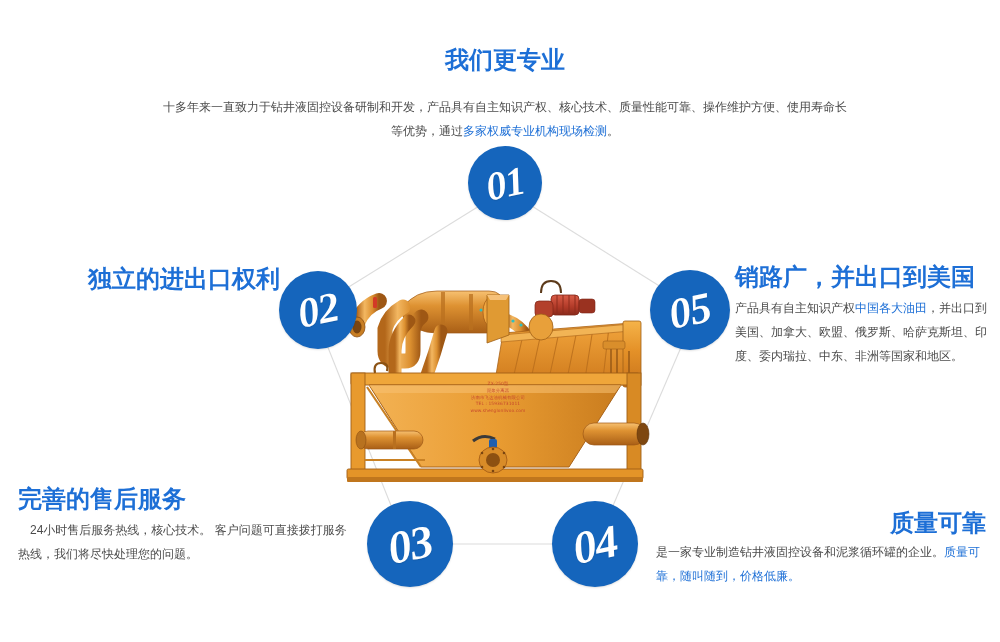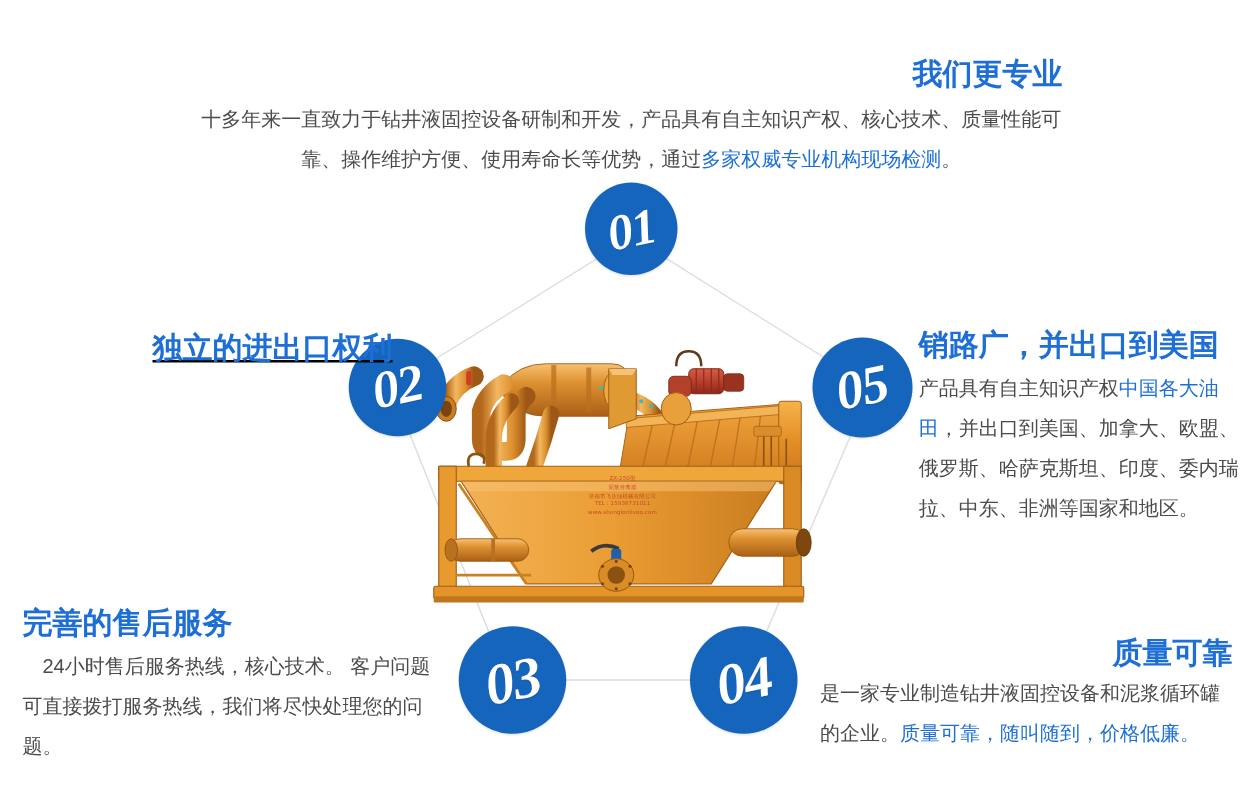"我们更专业" #block-01 .blk-title { margin-bottom: 6px -> 20px; text-align: right -> center }
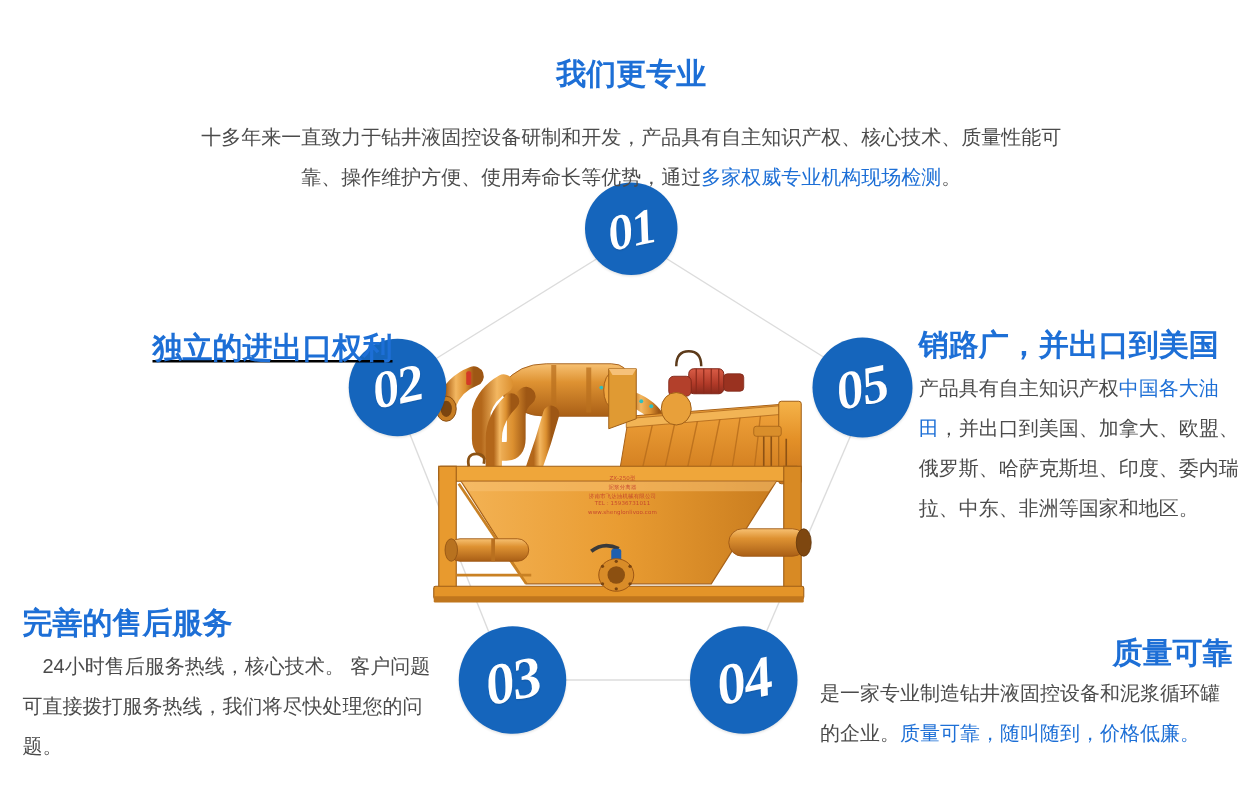"十多年来一直致力于钻井液固控设备研制和开发，产品具有自主知识产权、核心技术、质量" .blk-body { font-size: 16px -> 12px }
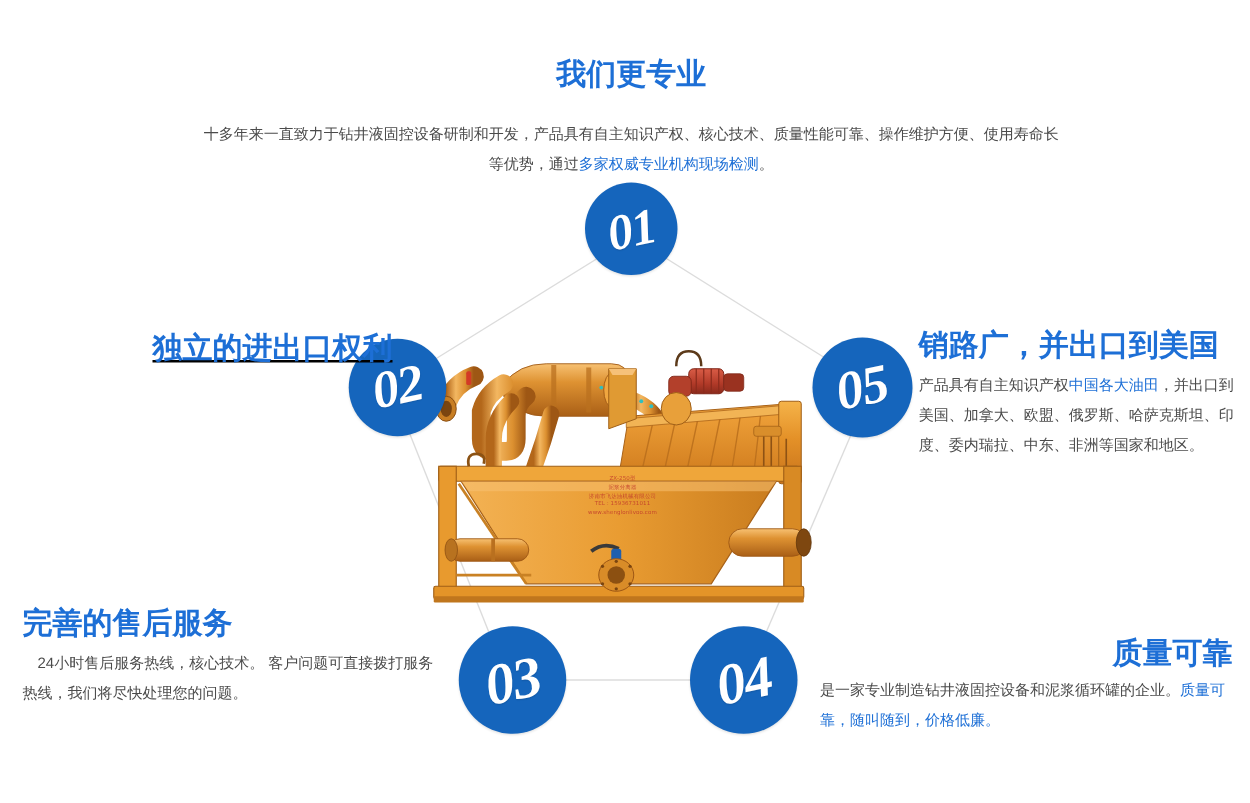"独立的进出口权利" #block-02 { left: 36px -> 2px; text-decoration: underline -> none }
